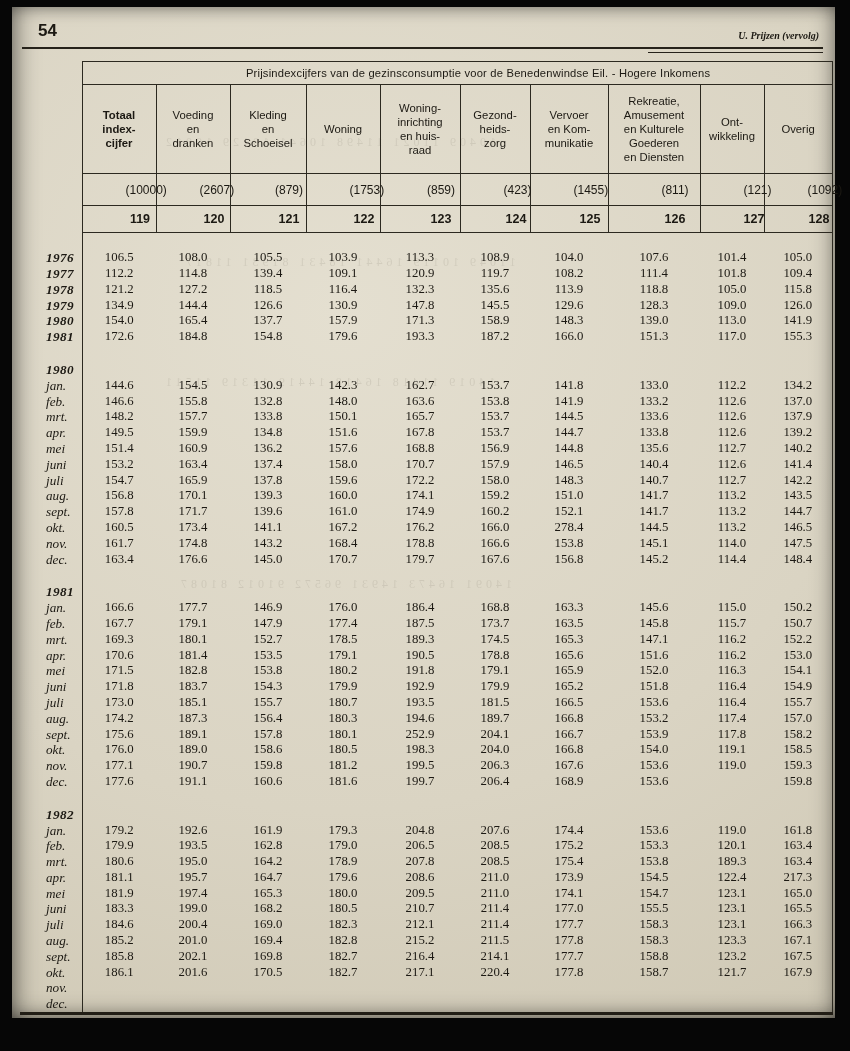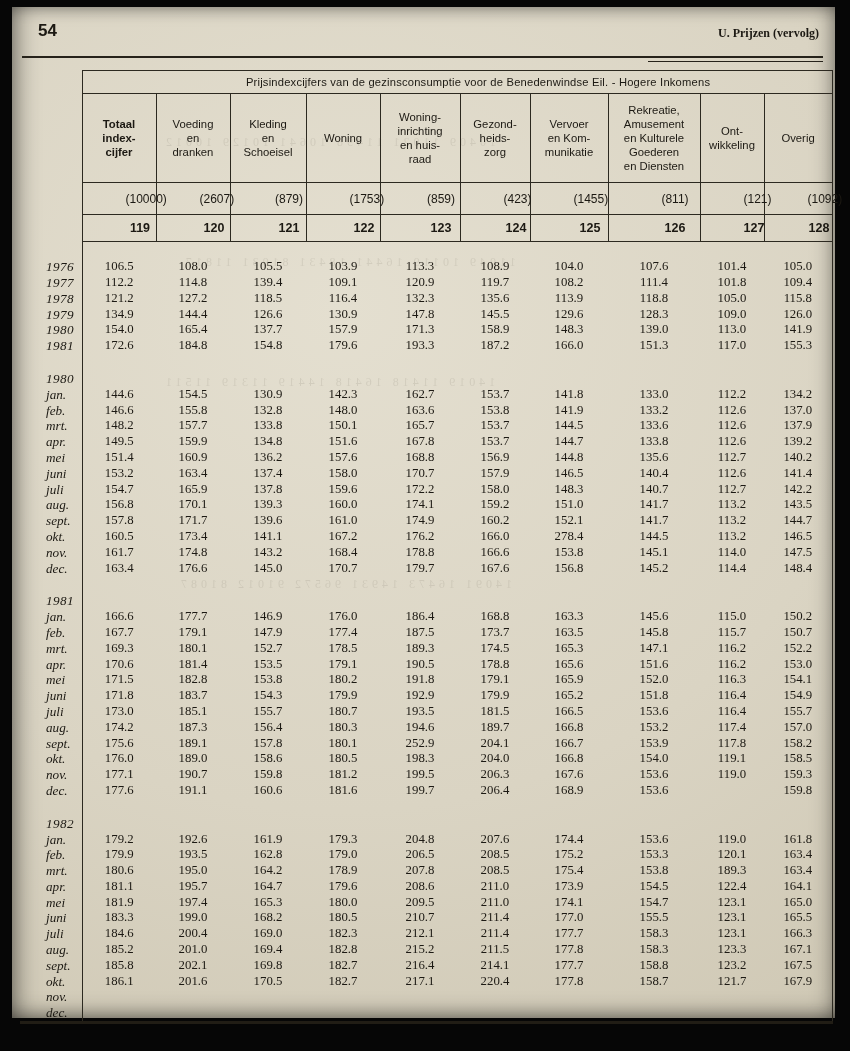"54" .pagehead { padding: 2px 4px 15px 18px -> 2px 4px 6px 18px }
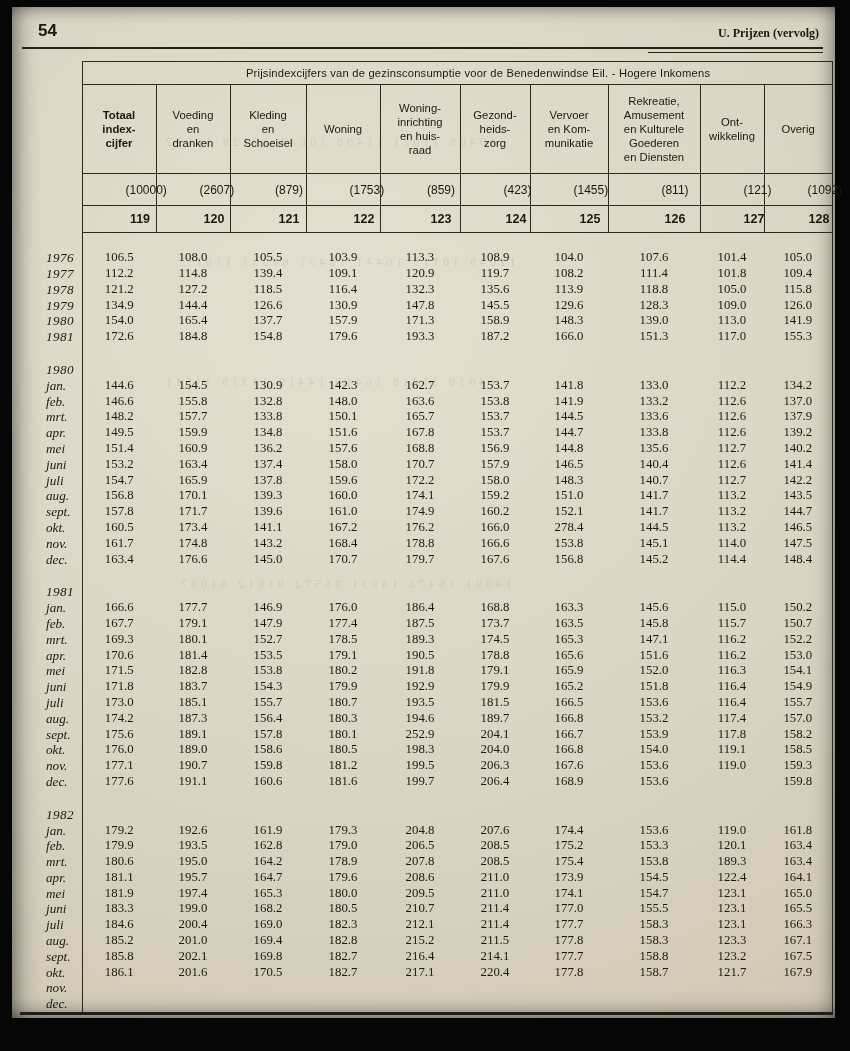"U. Prijzen (vervolg)" .secttitle { font-size: 12px -> 10px; font-style: none -> italic }
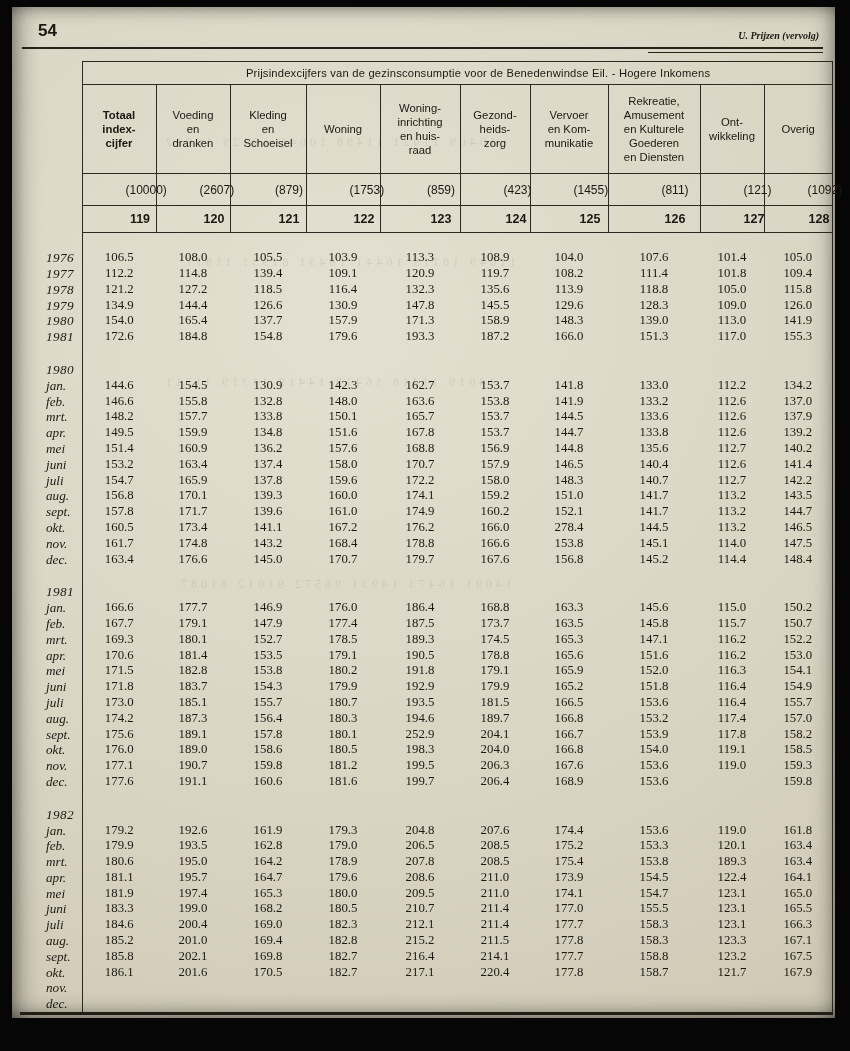"1976" .yearlabel { font-weight: none -> bold }
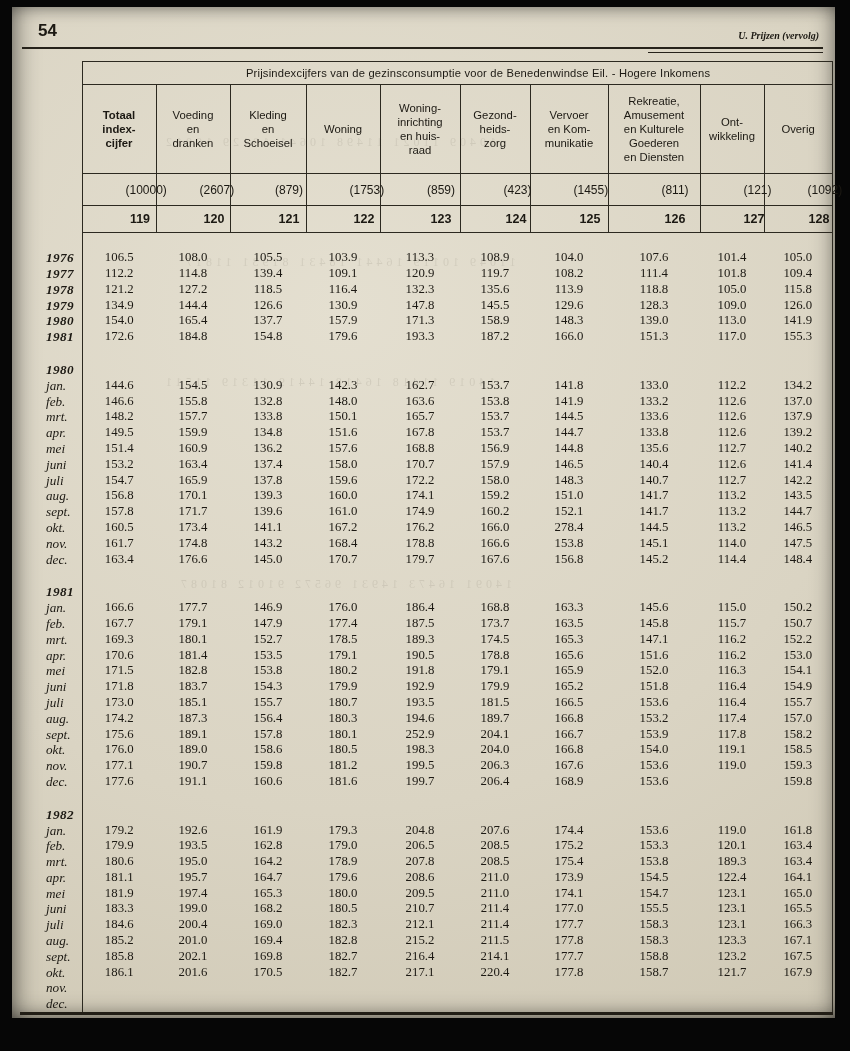"164.1" td.val { text: 164.1 -> 217.3 }
